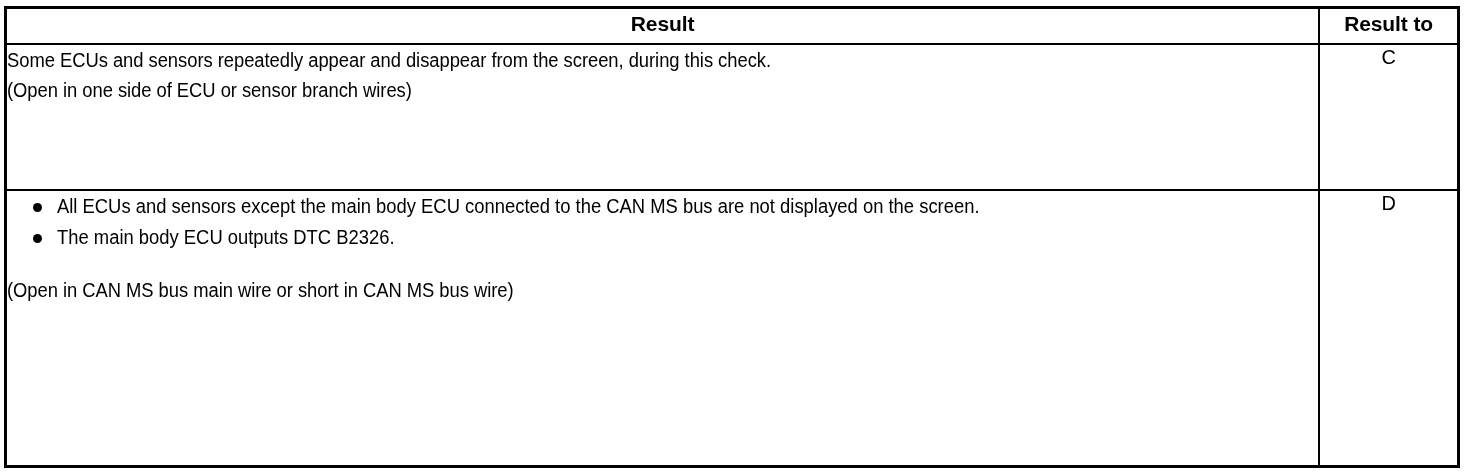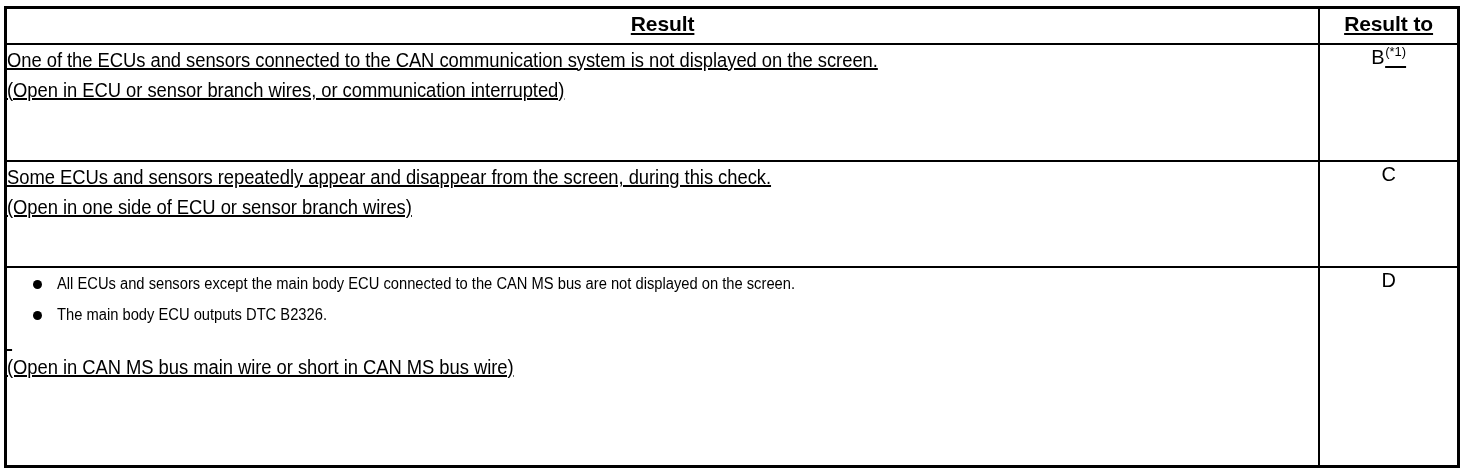"Result" .result-table { text-decoration: underline -> none }
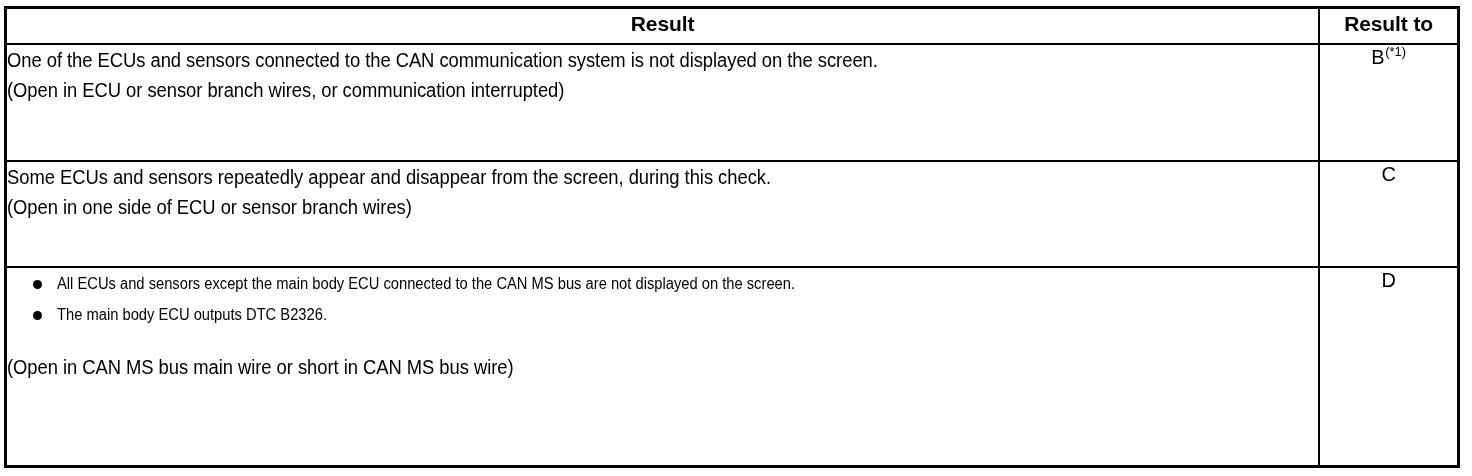"One of the ECUs and" tr.row-b { html: <tr> <td> <div>One of the ECUs and sensors connected to the CAN communication system is not displayed on the screen.</div> <div>(Open in ECU or sensor branch wires, or communication interrupted)</div> </td> <td> <span>B</span><sup>(*1)</sup> </td> </tr> -> none }
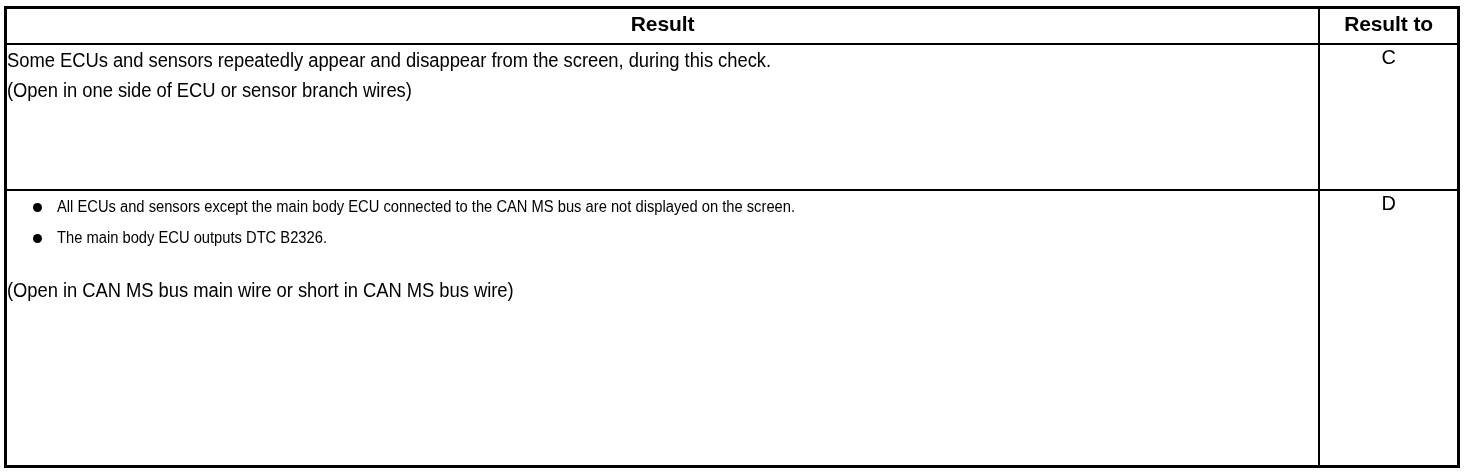"All ECUs and sensors except" .bullets li { font-size: 16px -> 20px }
